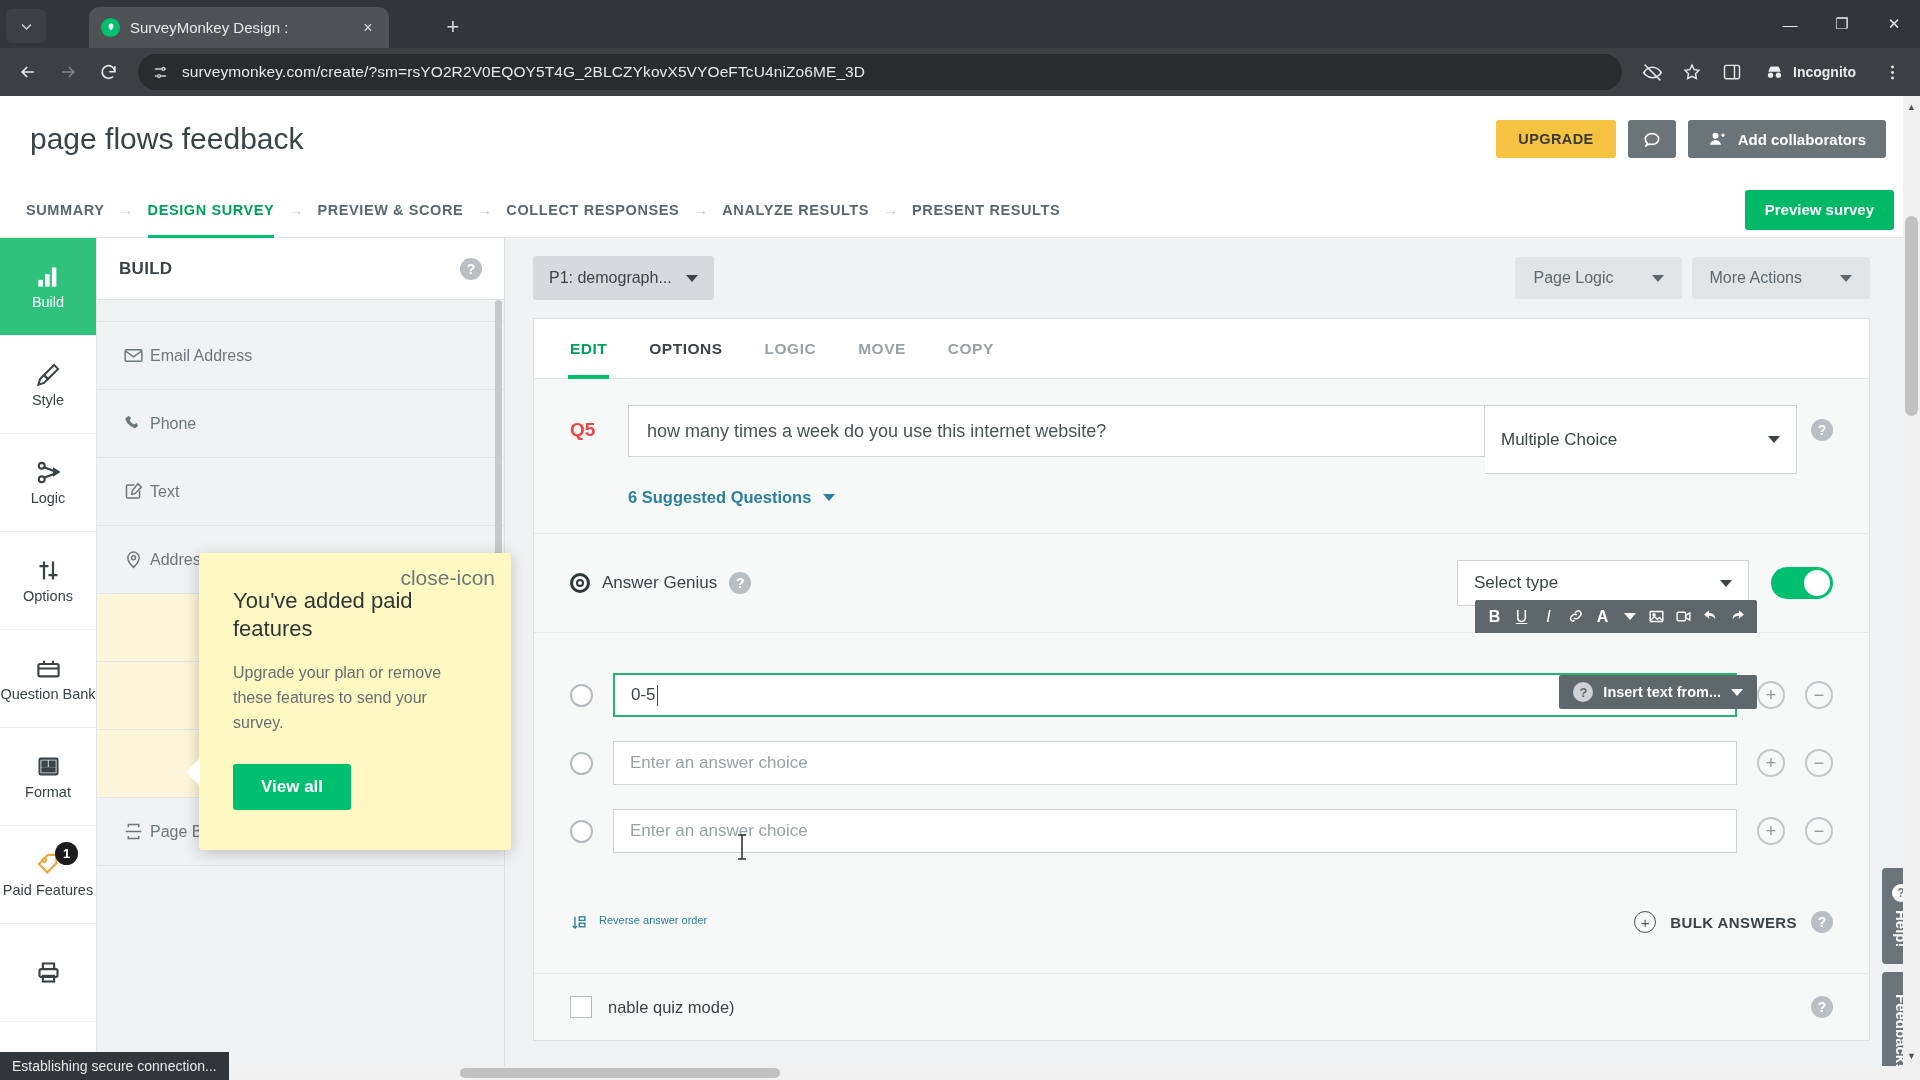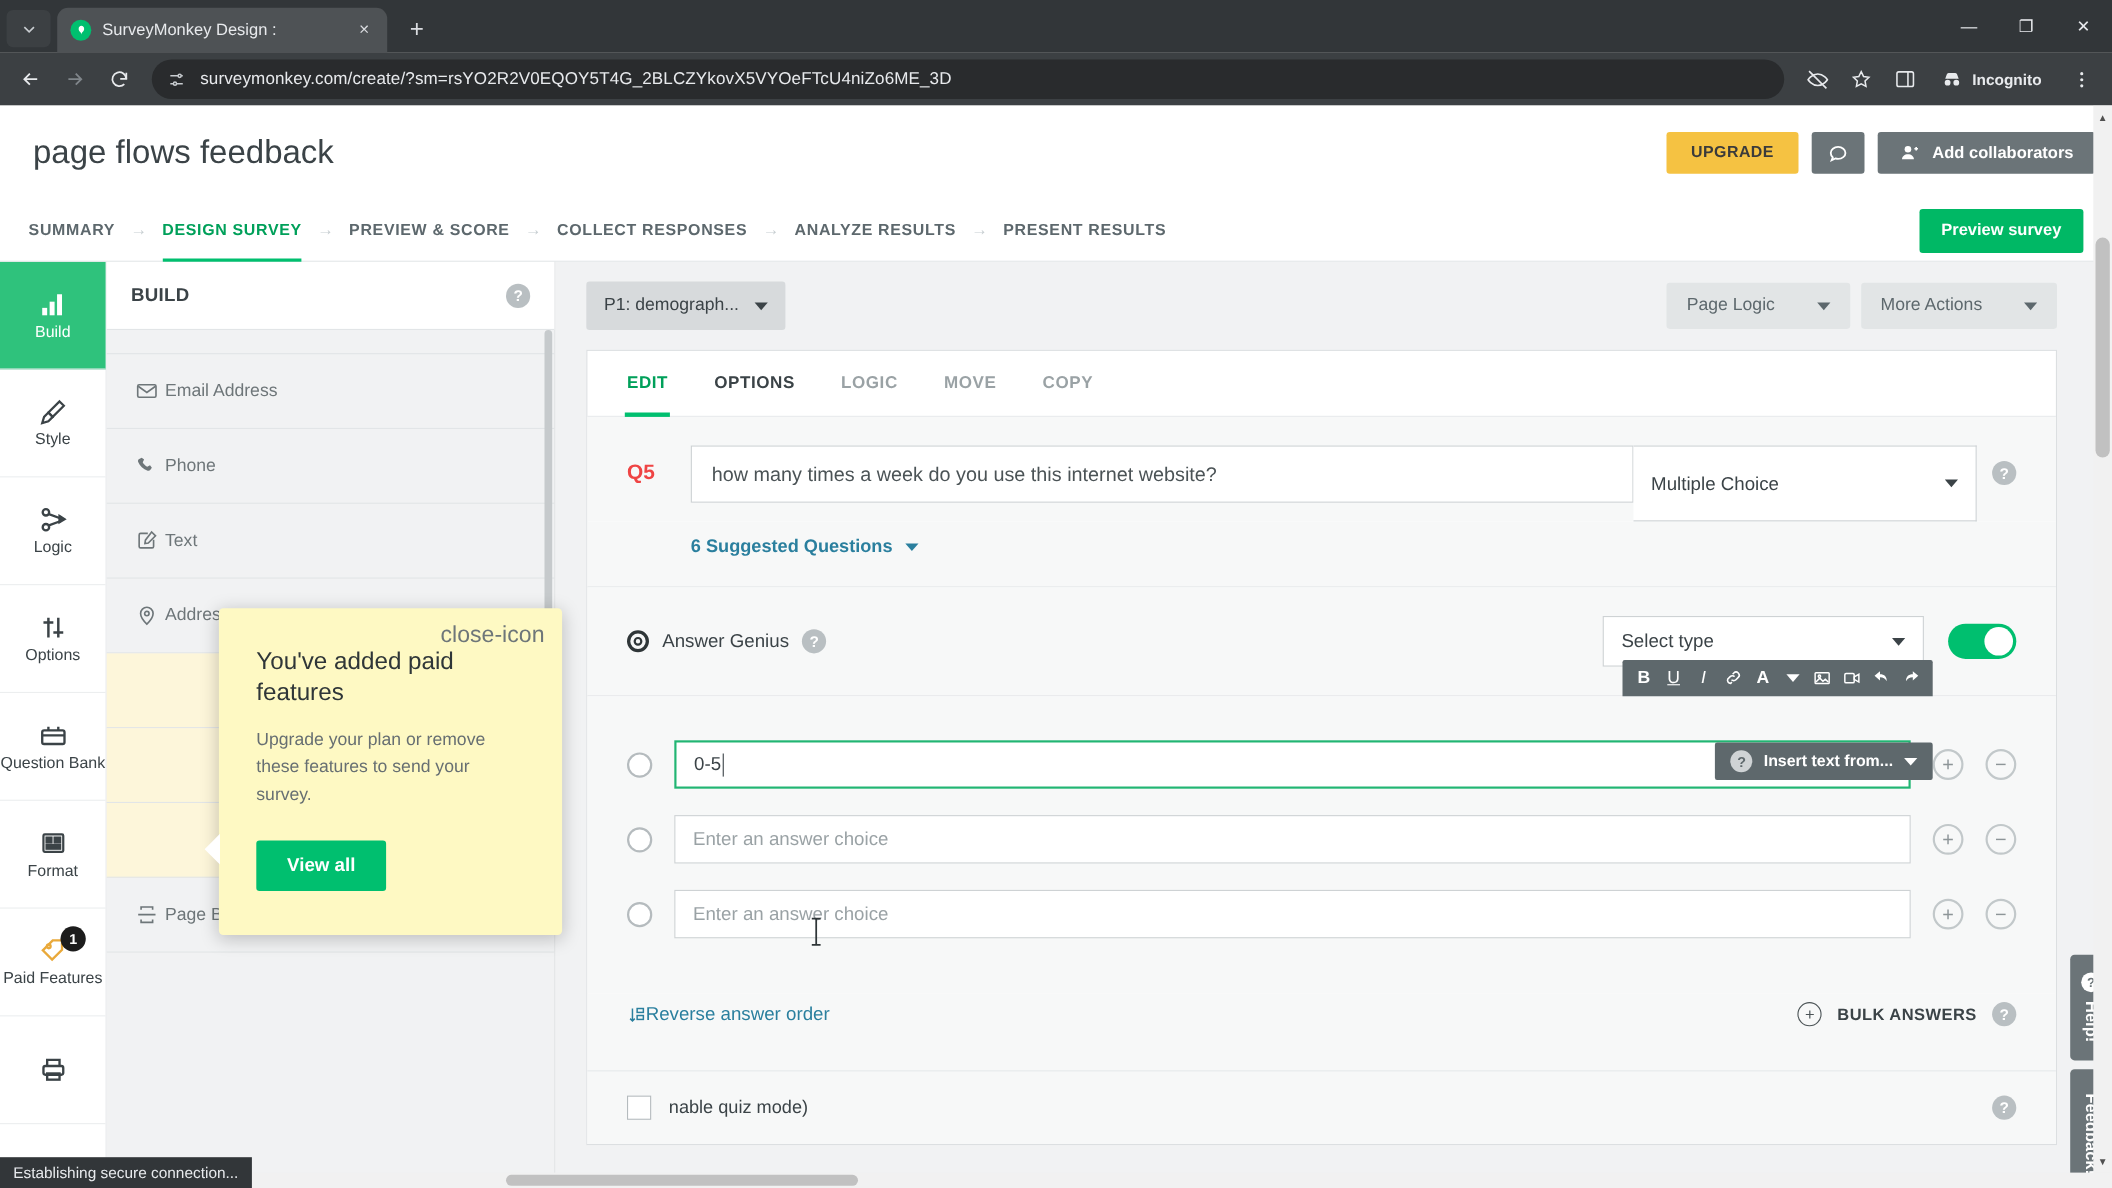"SurveyMonkey Design :" .tabstrip { gap: none -> 37px }
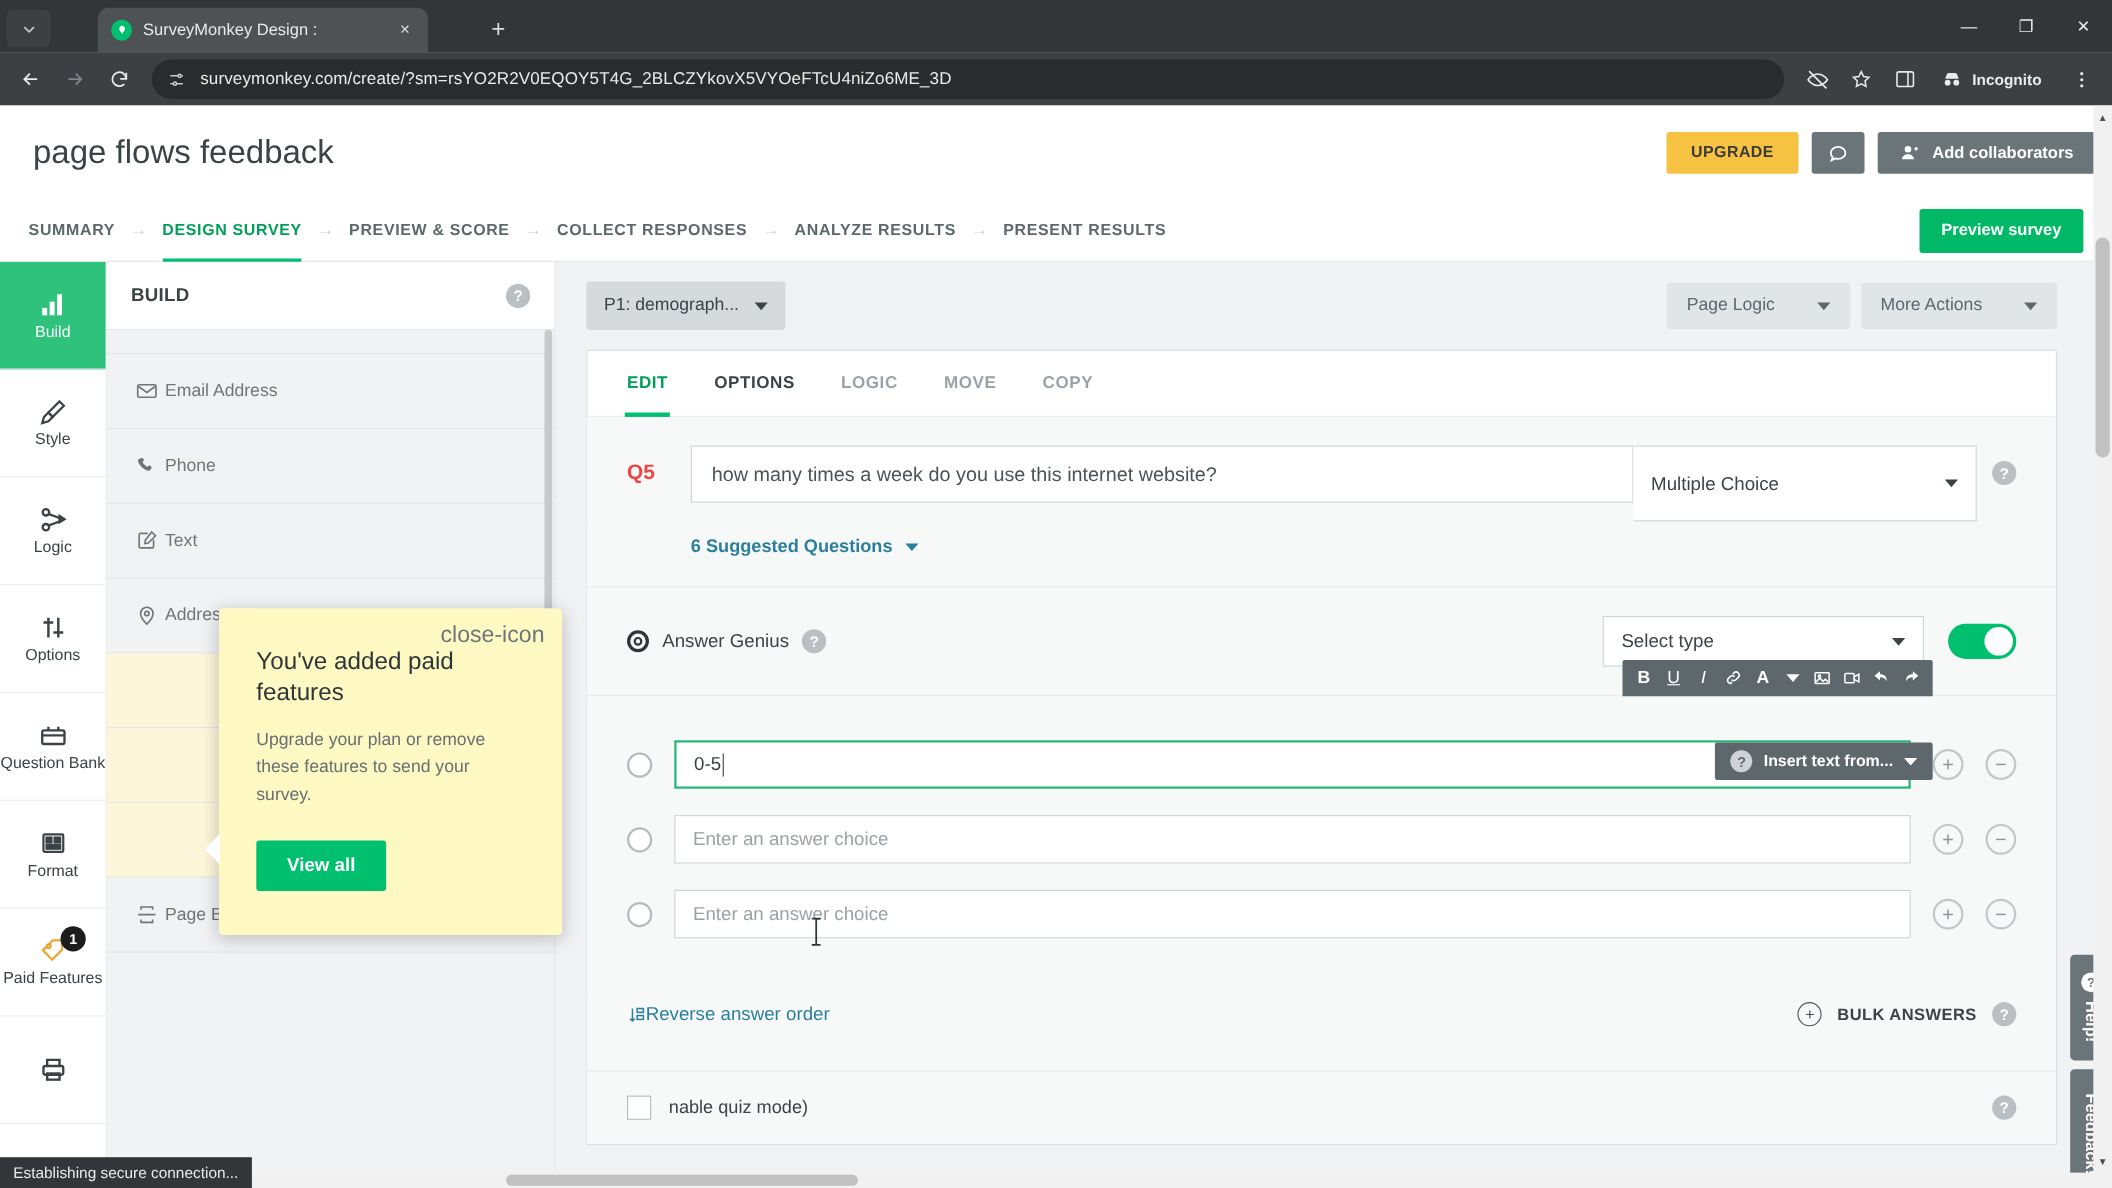"page flows feedback" .sm-header { padding: 0 15px 0 30px -> 0 34px 0 30px }
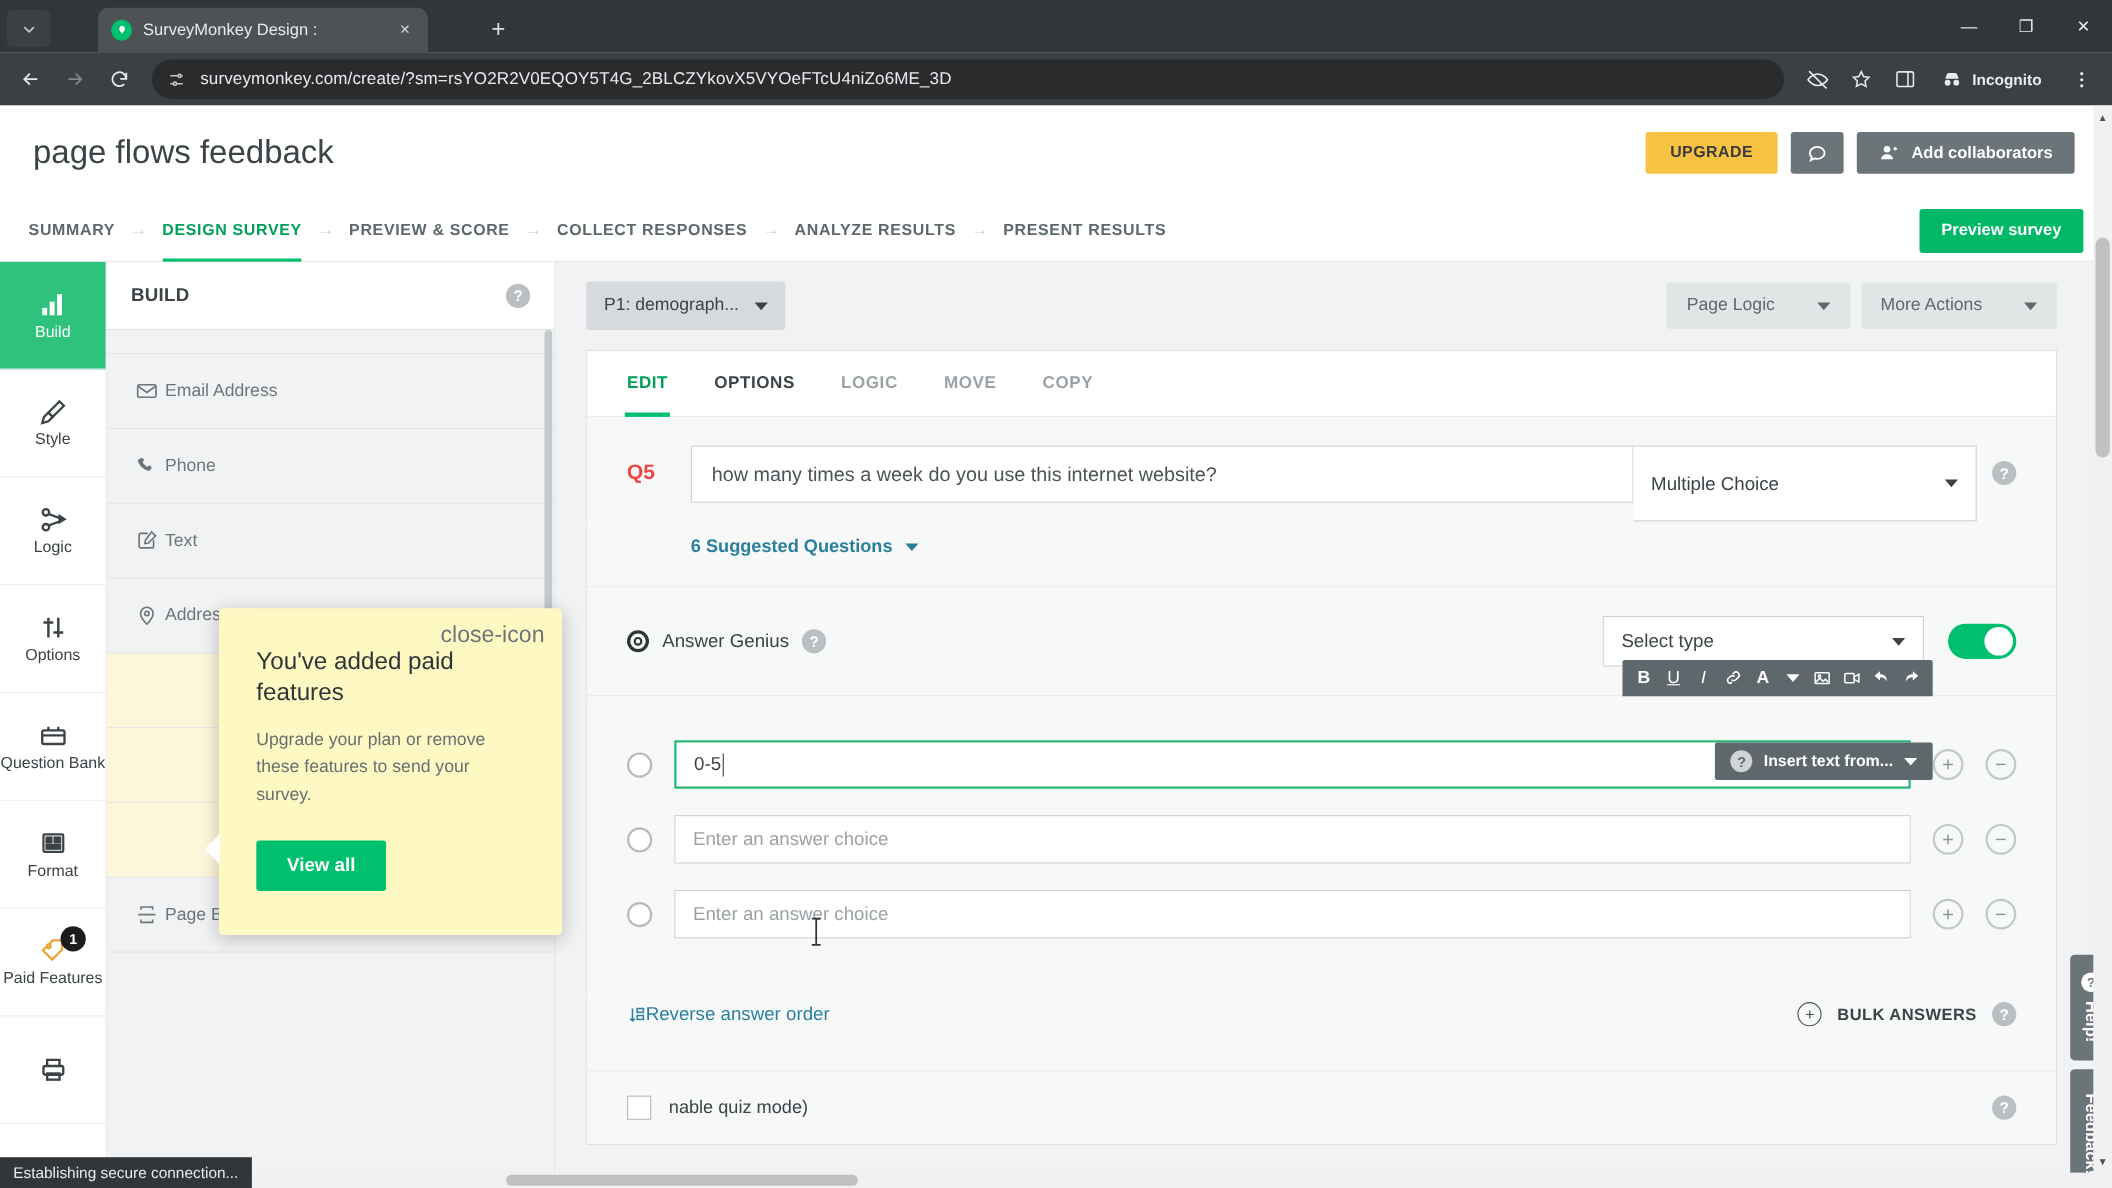"Reverse answer order" .reverse { align-items: center -> flex-start; font-size: 17px -> 11px; gap: none -> 12px }
